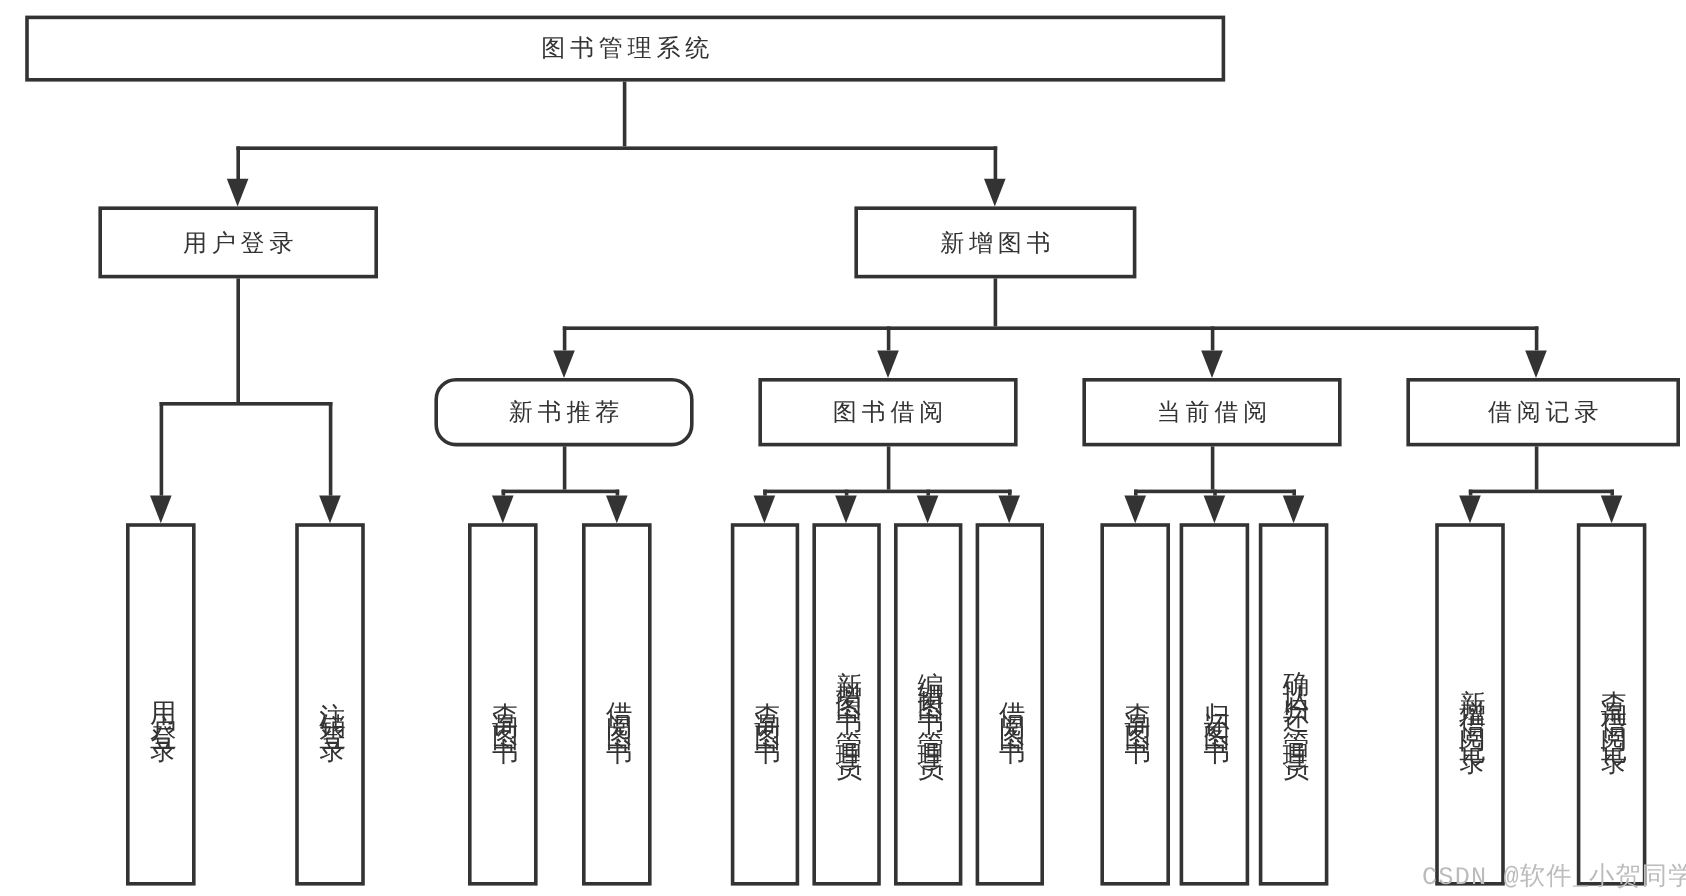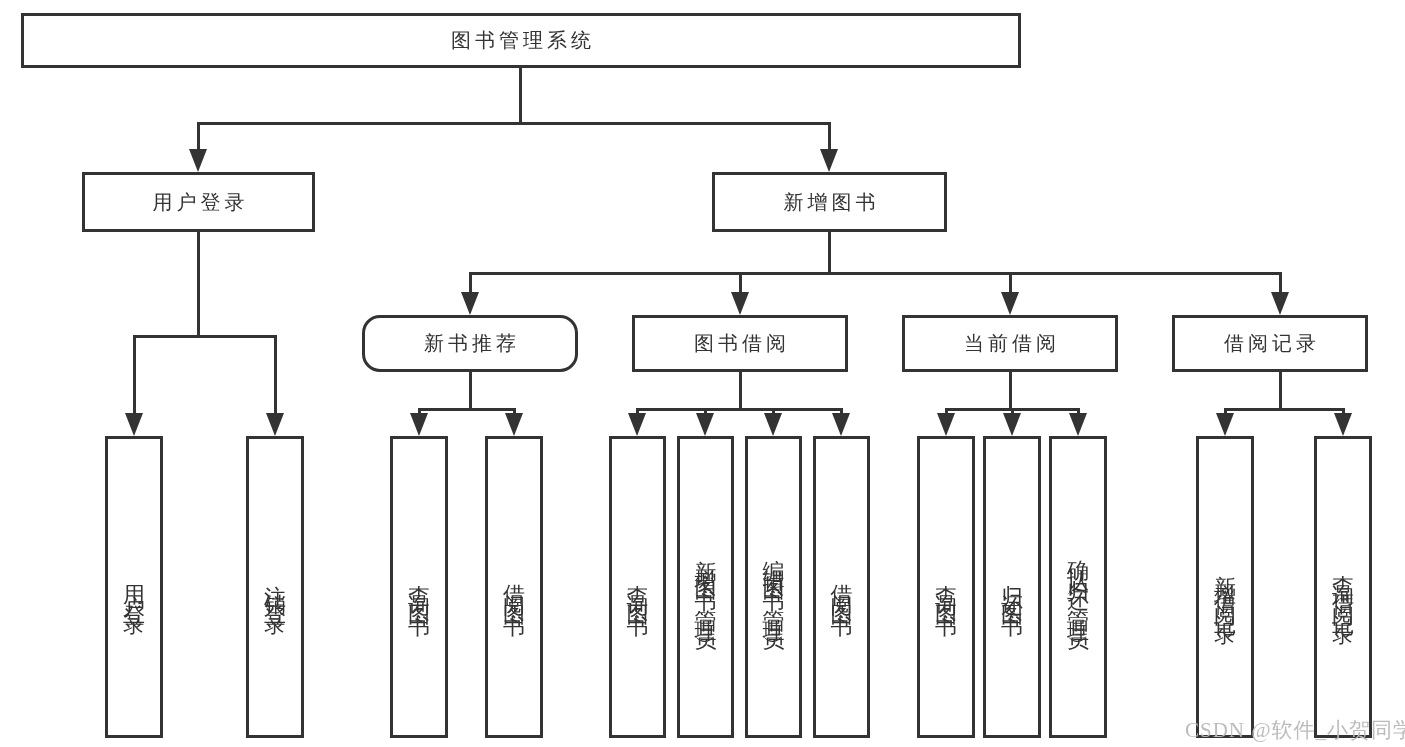"图书管理系统" .canvas { font-family: Liberation Serif, serif -> Liberation Mono, monospace }
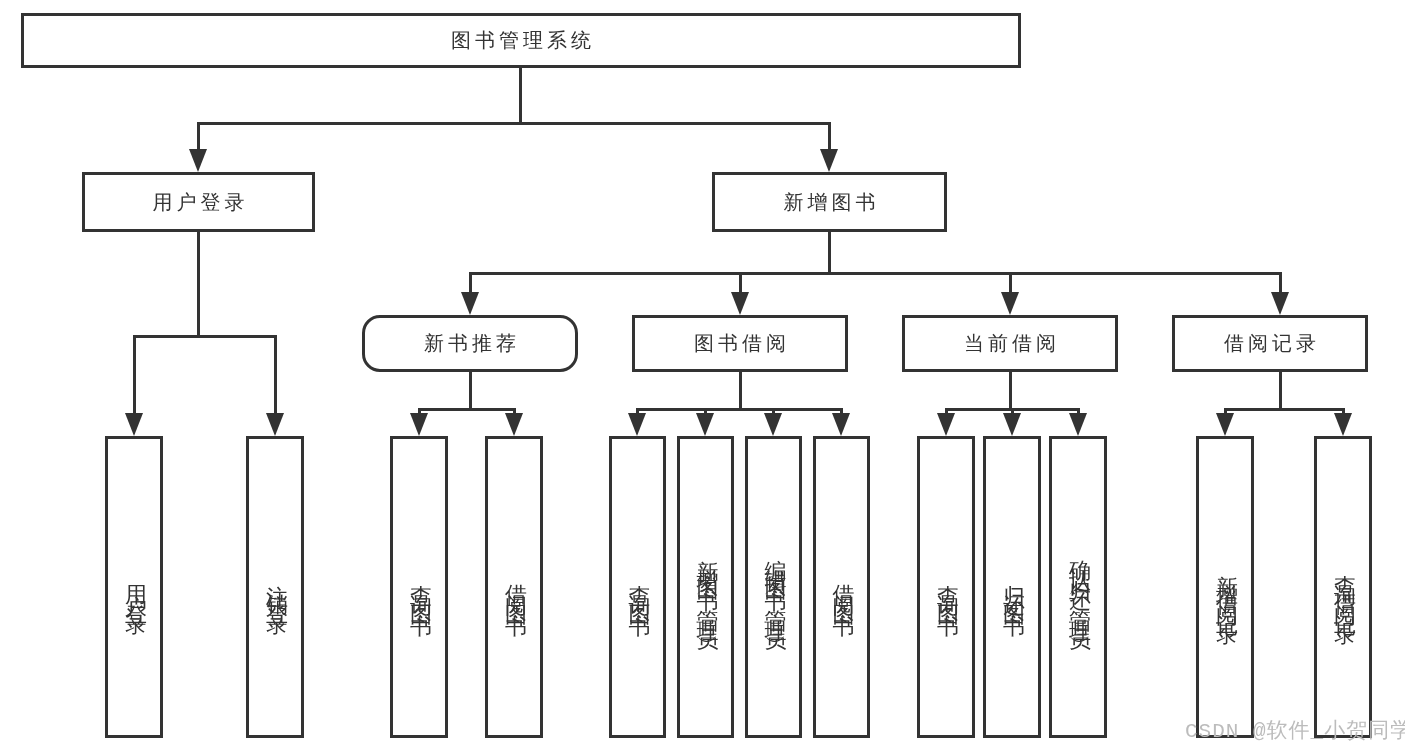"借阅记录" div.box { width: 196px -> 228px }
